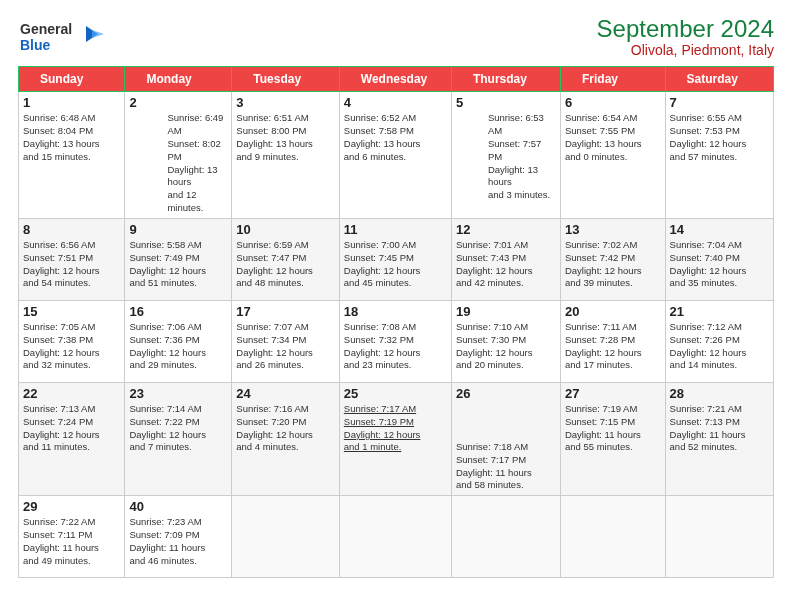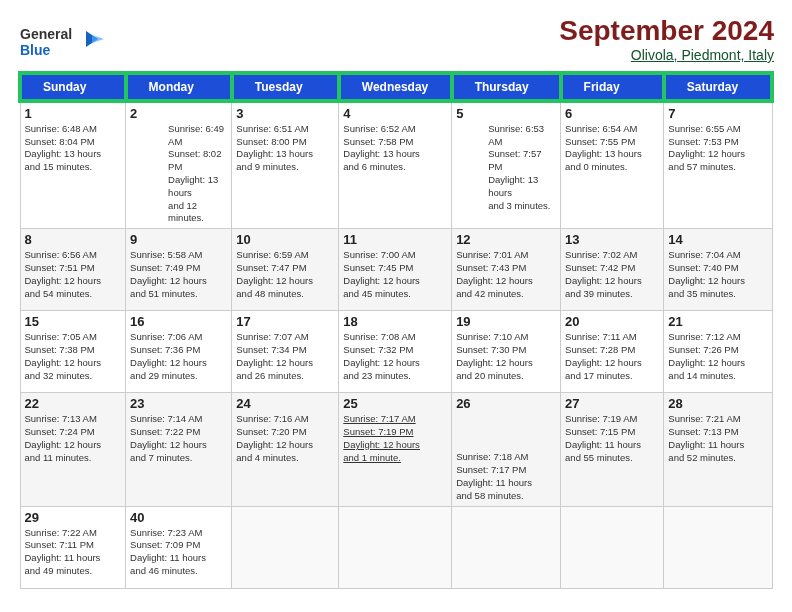"September 2024" .month-title { color: #7f1d1d -> #15803d; font-size: 28px -> 24px; font-weight: bold -> normal }
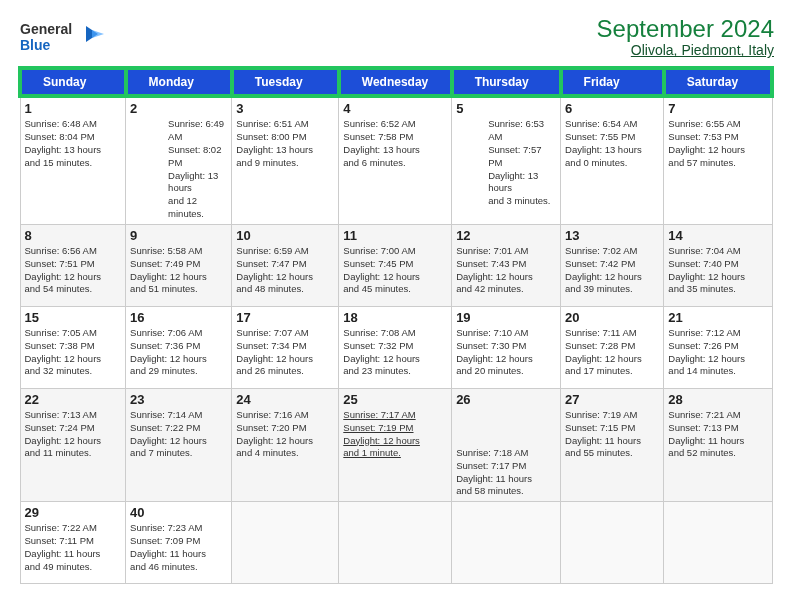"Olivola, Piedmont, Italy" .location { color: #14532d -> #b91c1c; text-decoration: underline -> none }
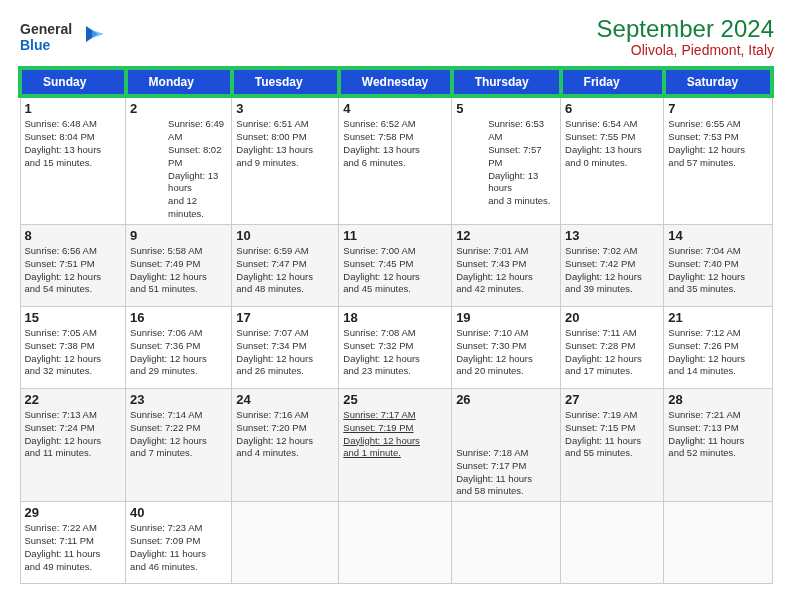"Sunday" thead tr th { background: #1d4ed8 -> #ef4444; border: 4px solid #22c55e -> 1px solid #22c55e }
